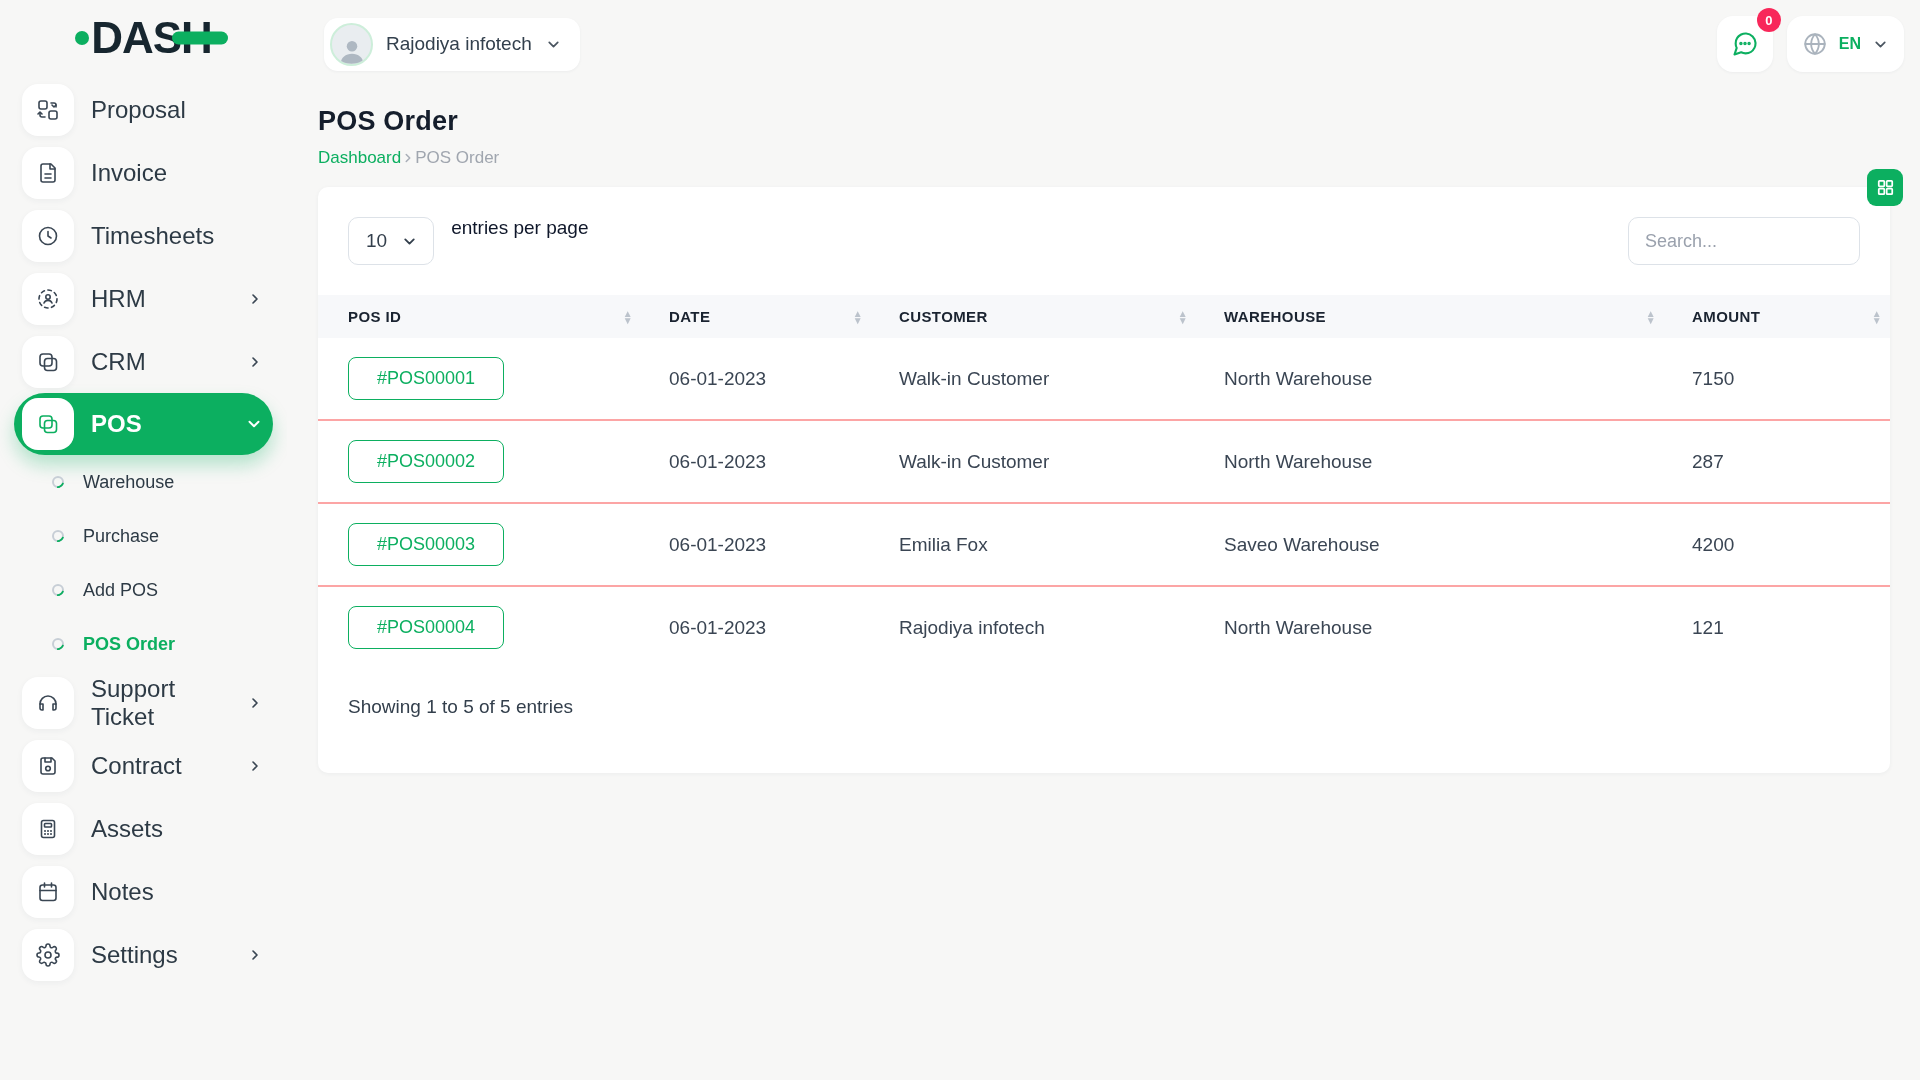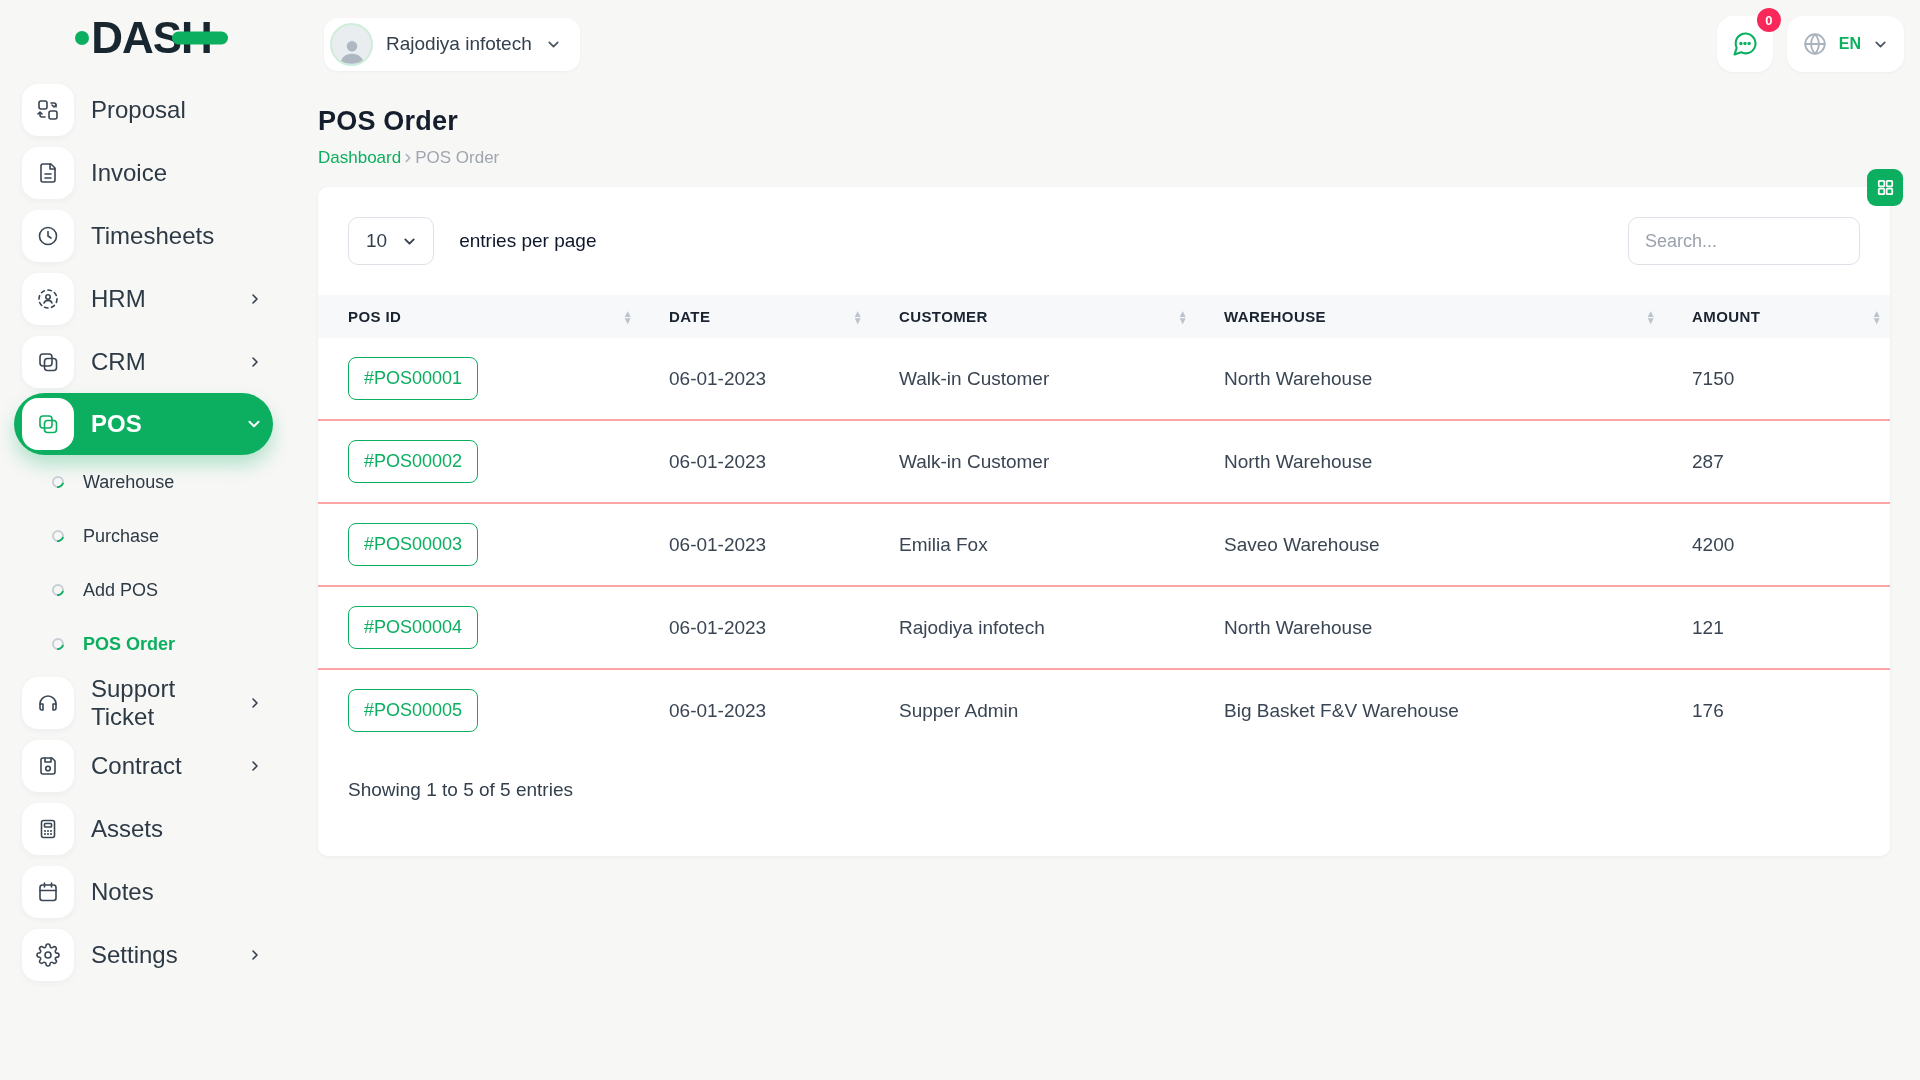"10" .card-controls { align-items: center -> flex-start; gap: 8px -> none }
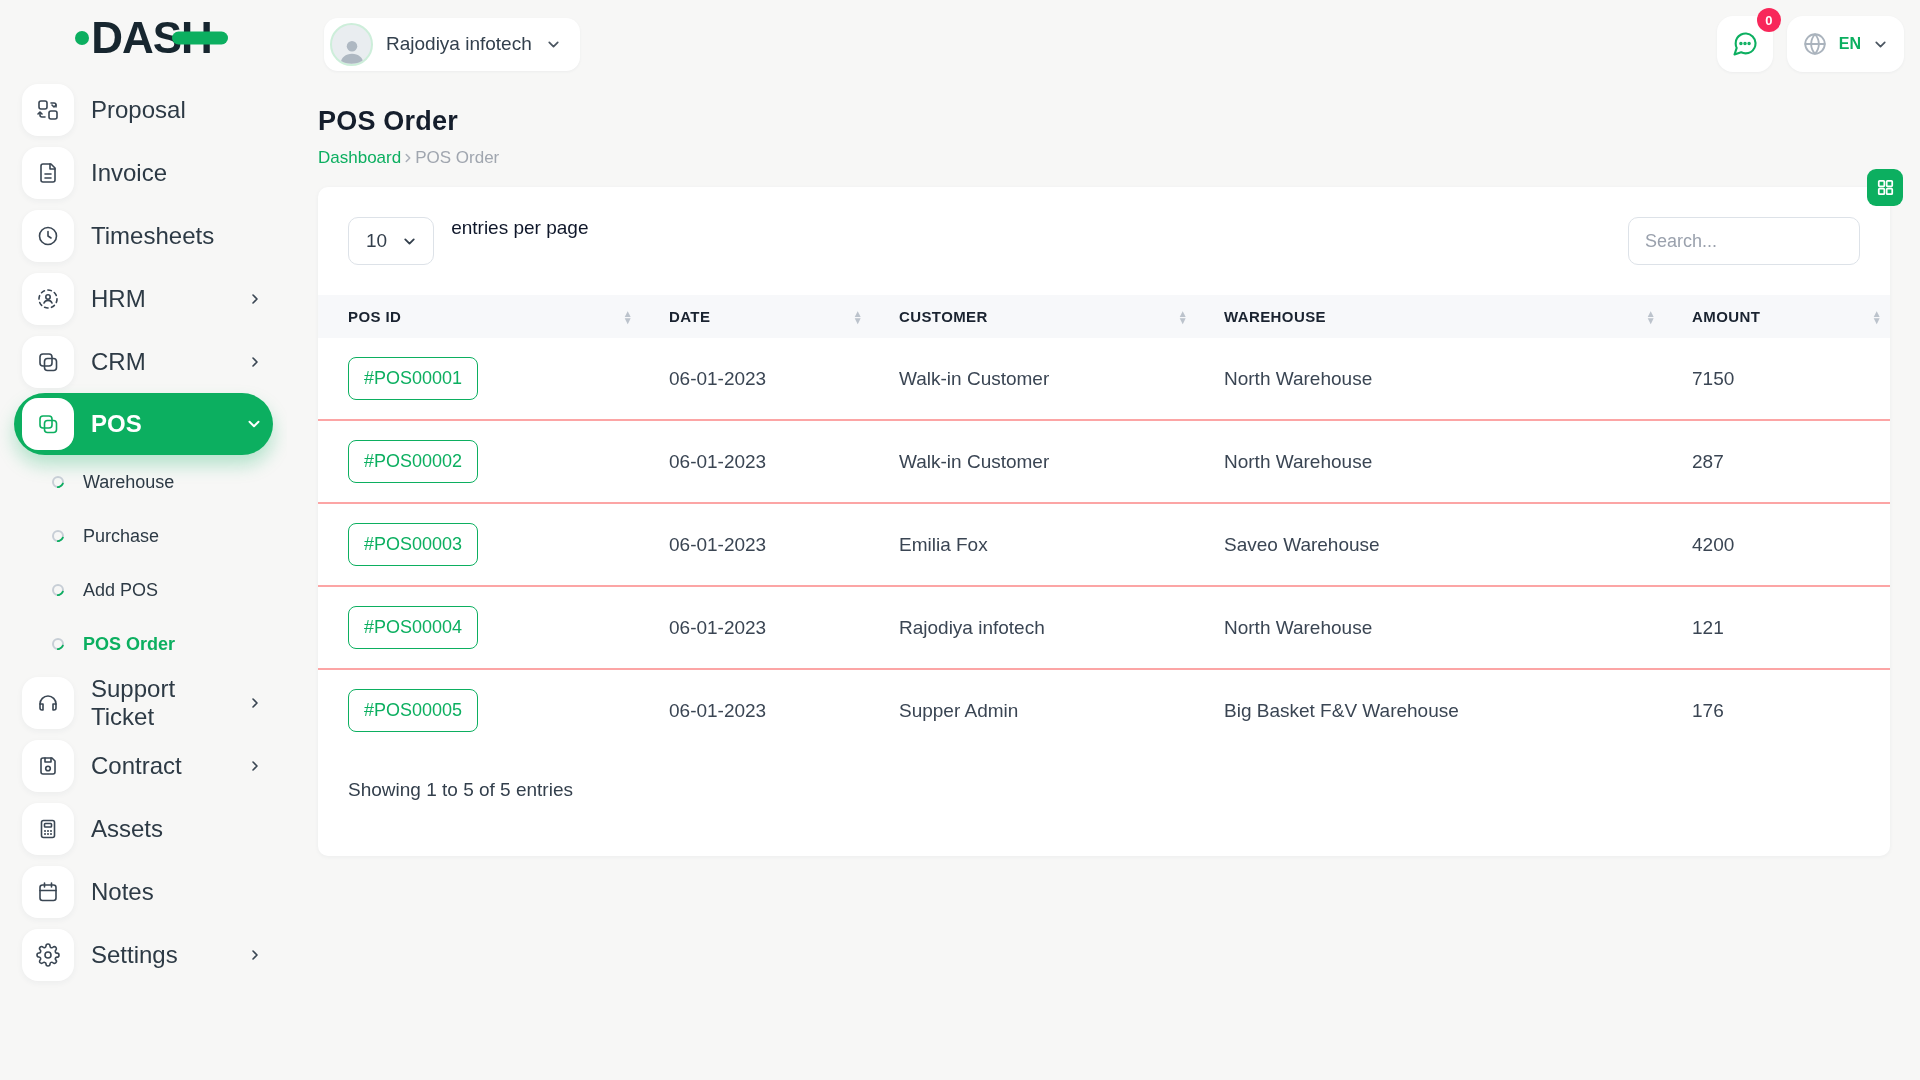"#POS00001" .pos-btn { padding: 10px 15px -> 10px 28px }
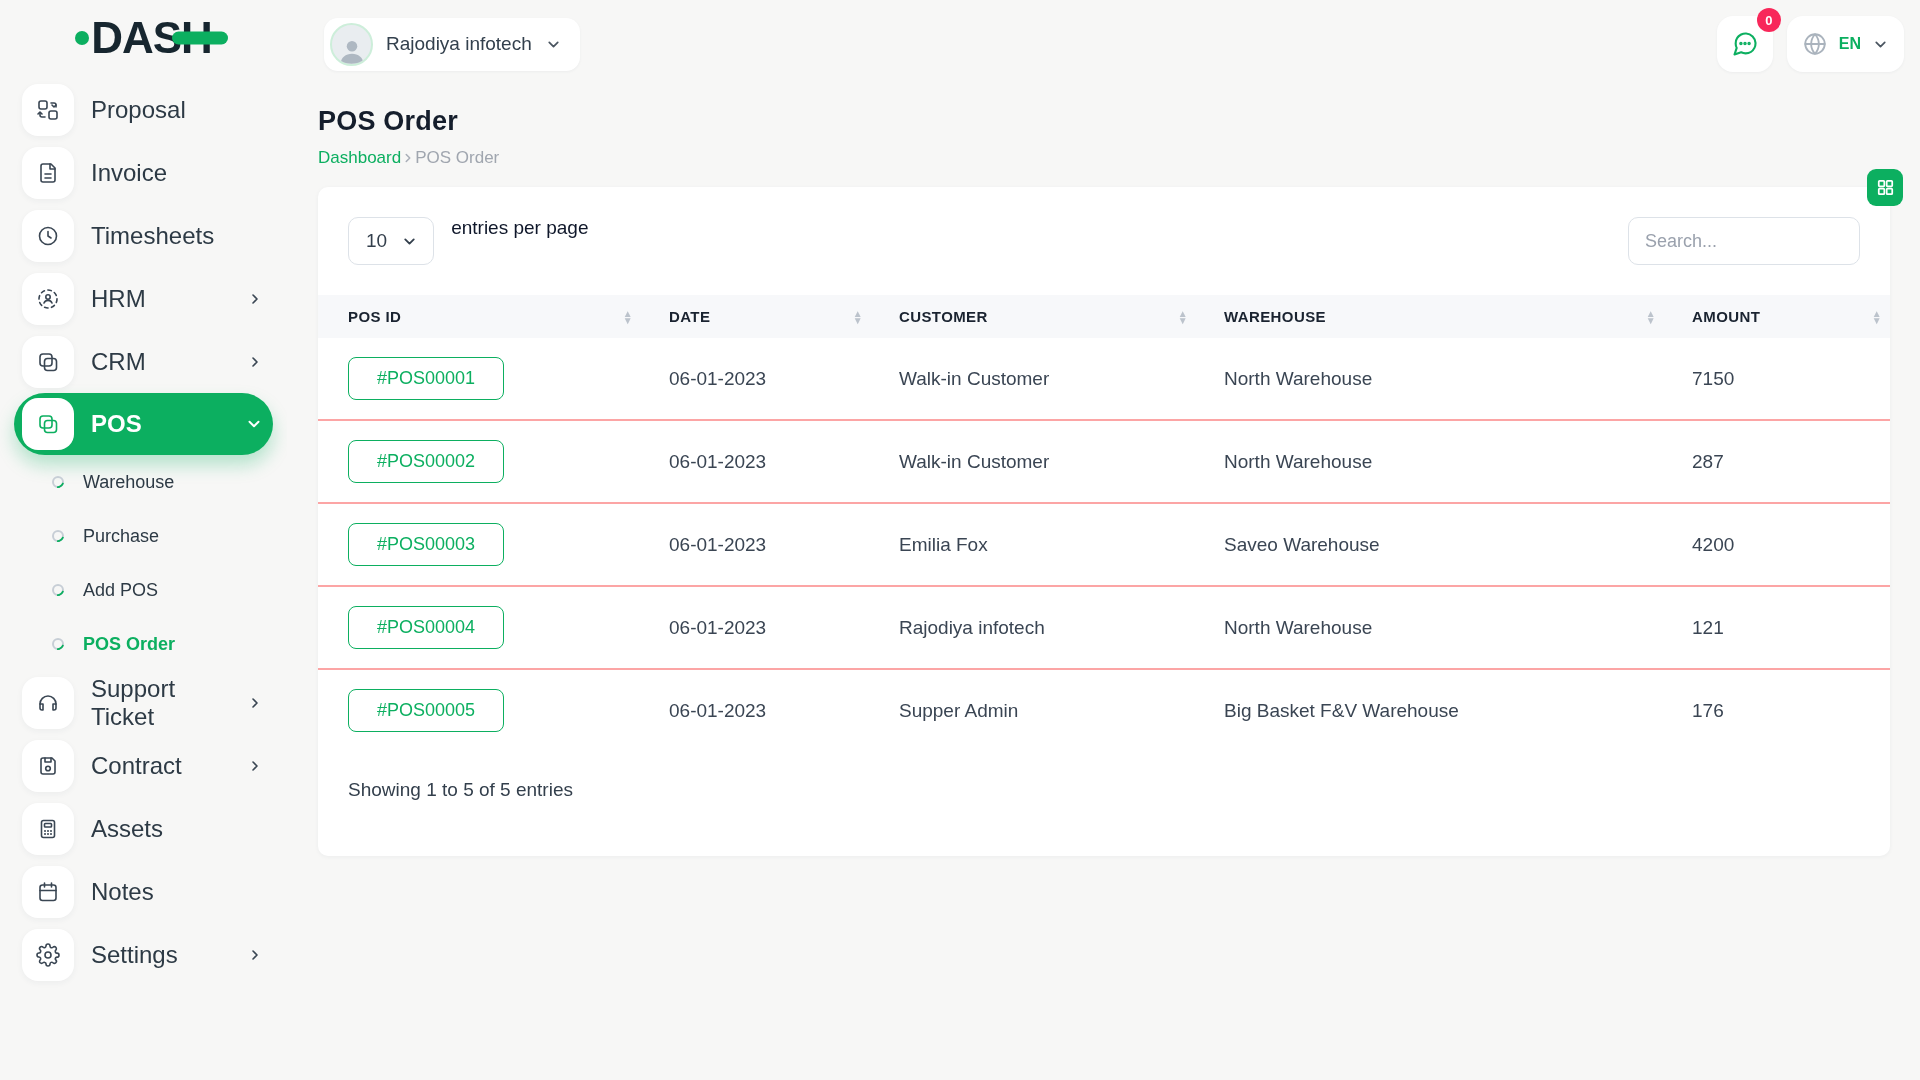"#POS00005" tr { html: <tr> <td><button>#POS00005</button></td> <td>06-01-2023</td> <td>Supper Admin</td> <td>Big Basket F&amp;V Warehouse</td> <td>176</td> </tr> -> none }
